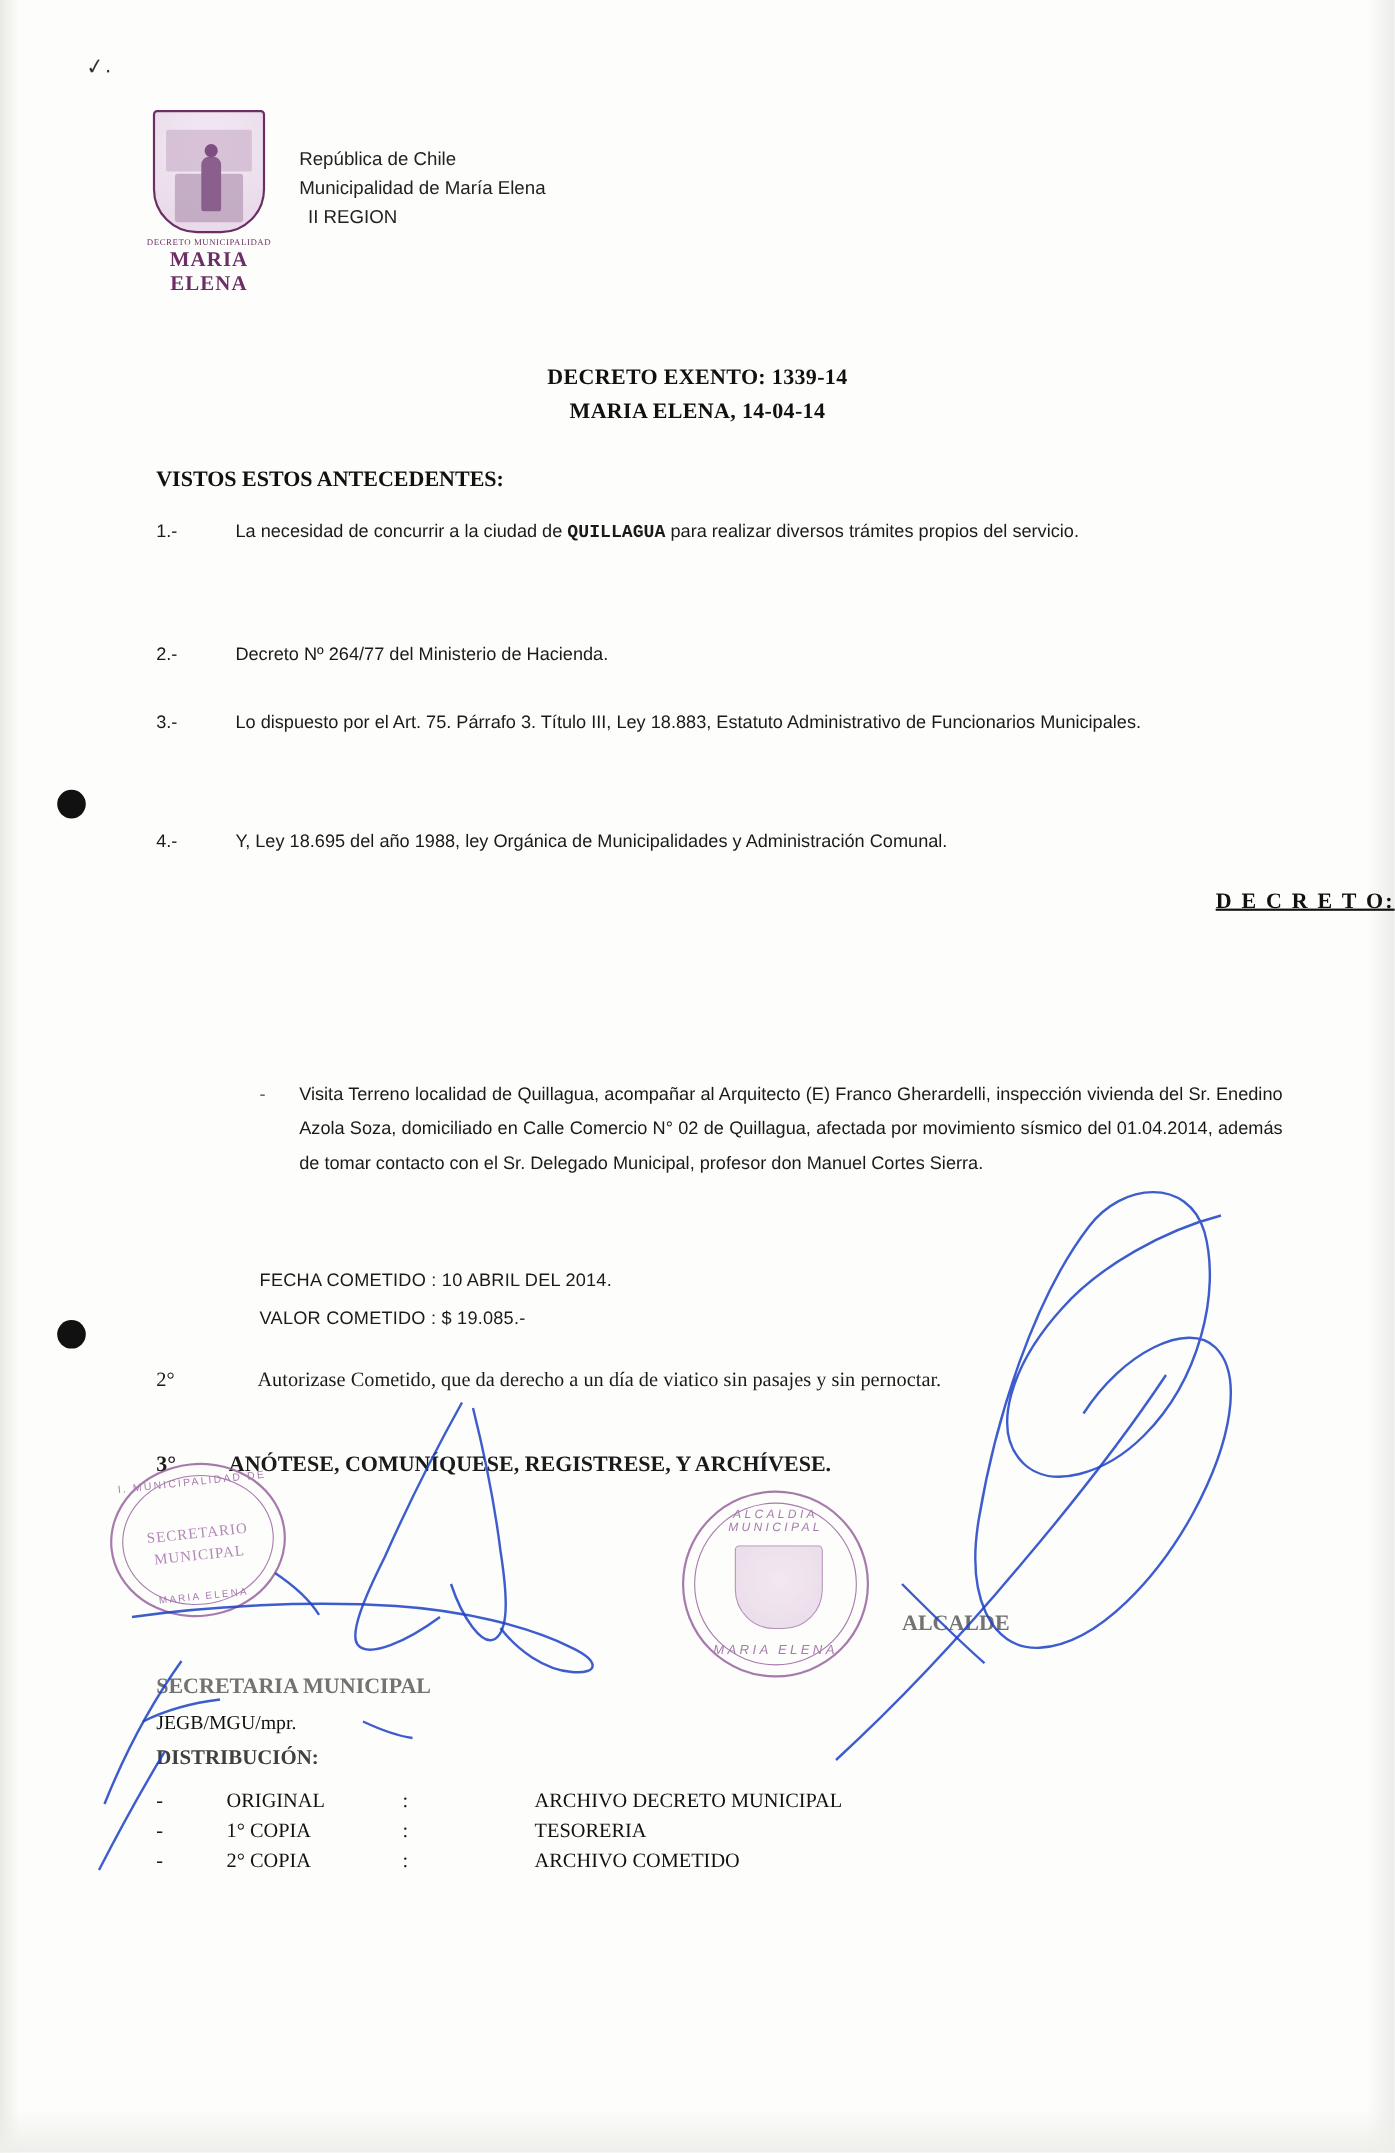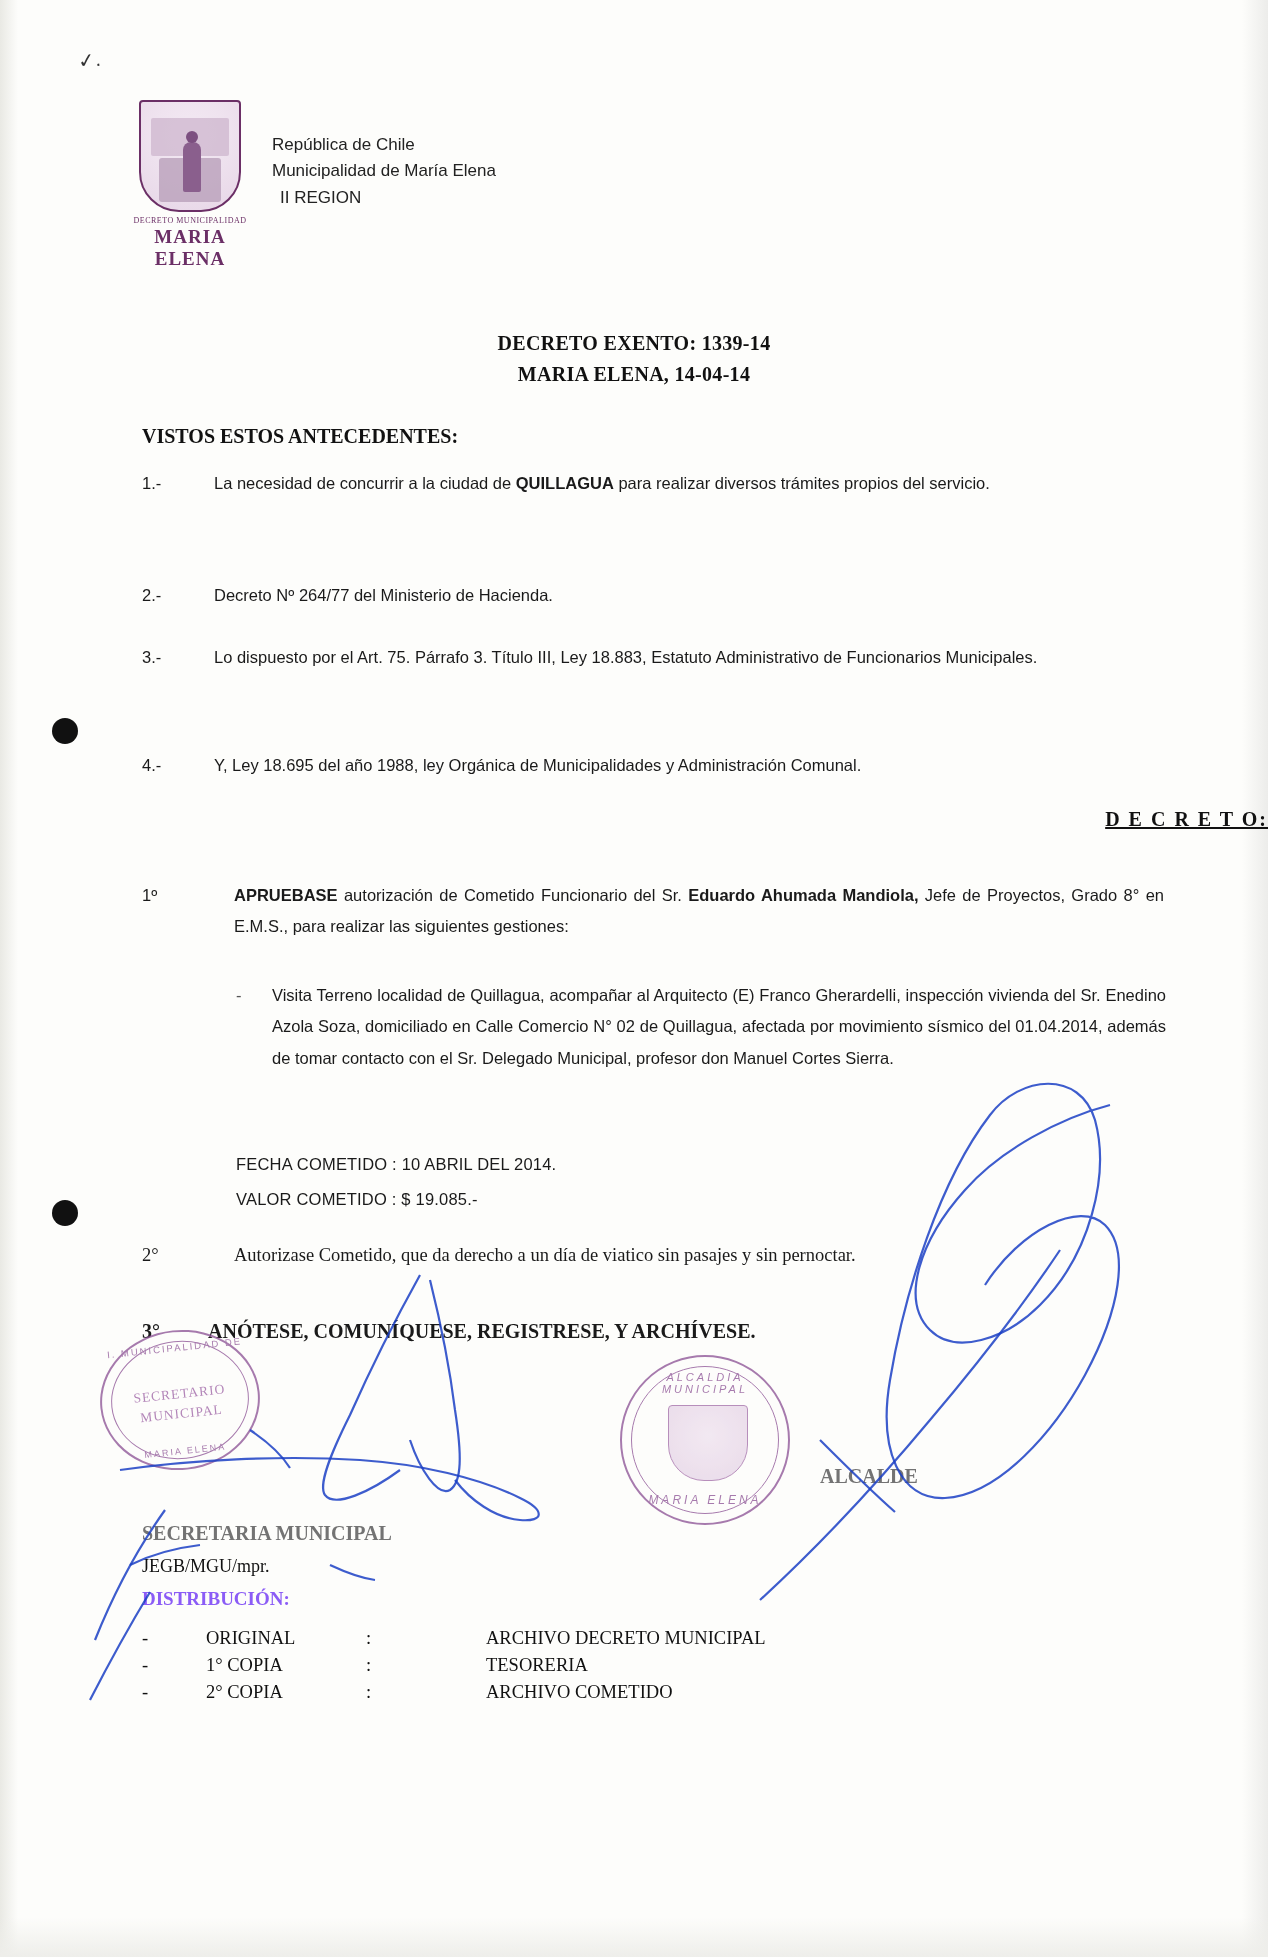"QUILLAGUA" .bold { font-family: none -> Liberation Mono, monospace }
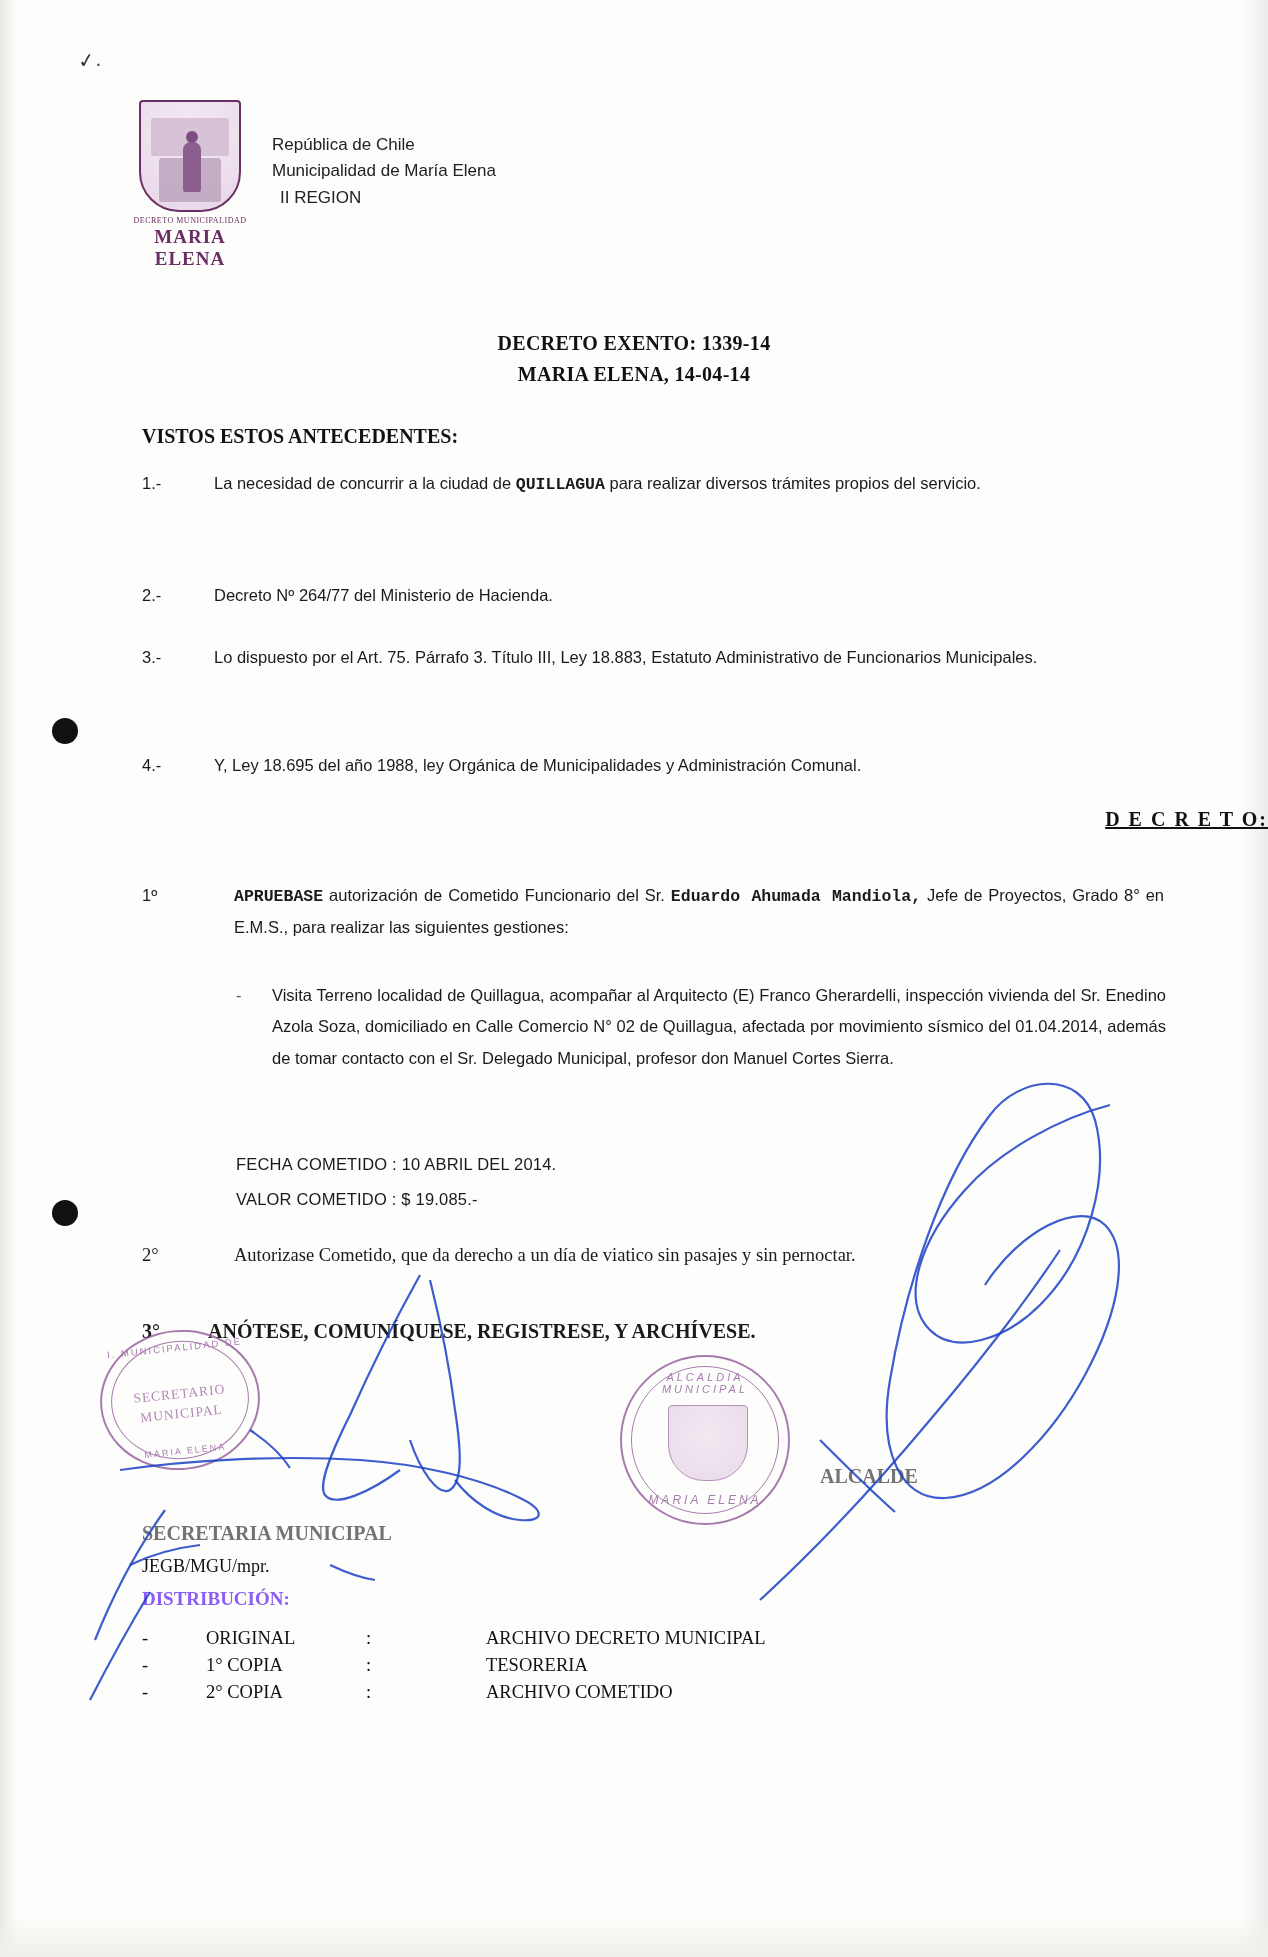"1º" div { html: <div> <div>1º</div> <div> <span>APRUEBASE</span><span> autorización de Cometido Funcionario del Sr. </span><span>Eduardo Ahumada Mandiola,</span><span> Jefe de Proyectos, Grado 8° en E.M.S., para realizar las siguientes gestiones:</span> </div> </div> -> none }
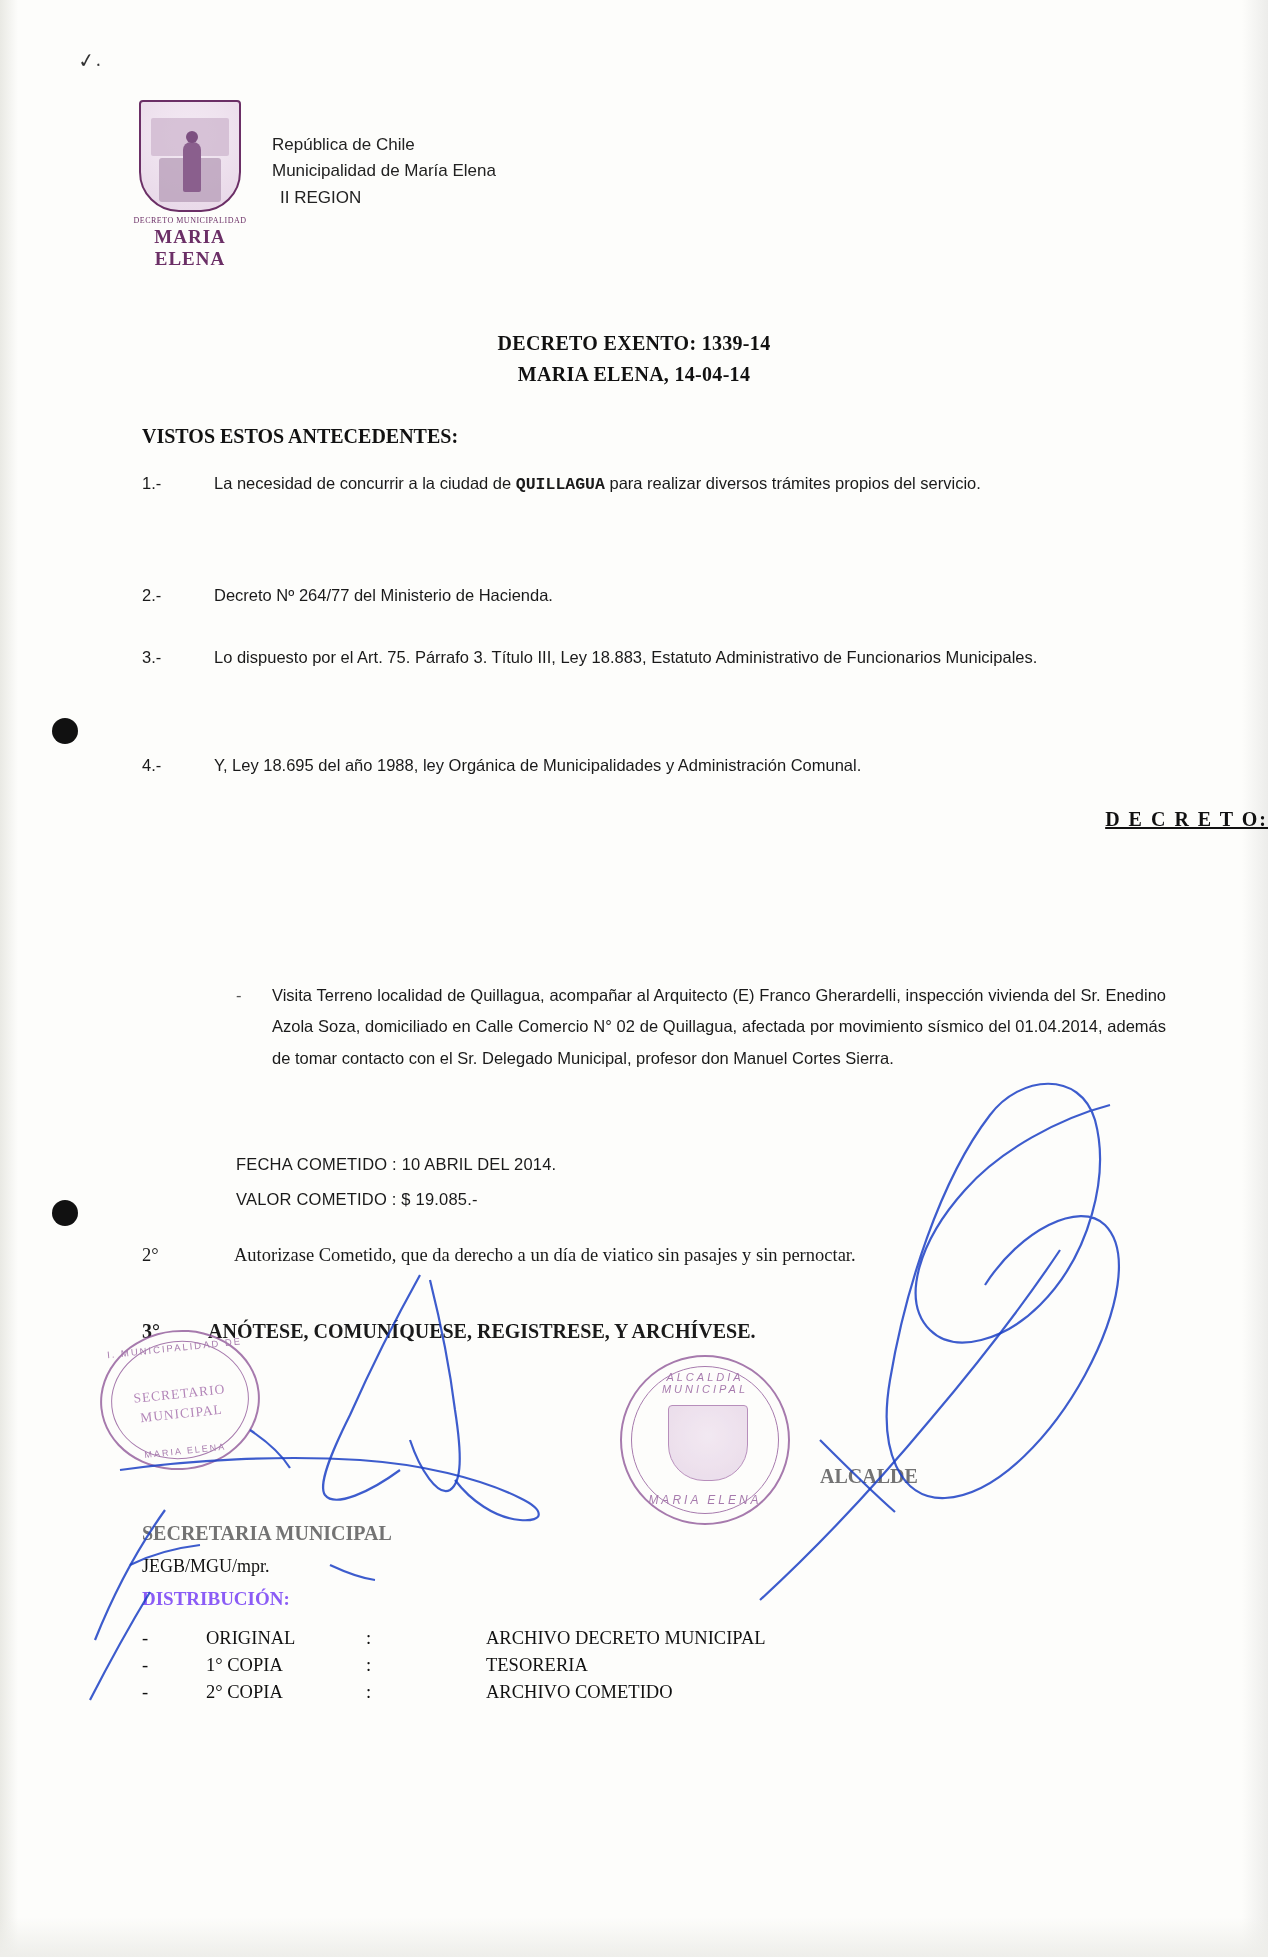"DISTRIBUCIÓN:" #distribucion { color: #8b5cf6 -> #404040 }
